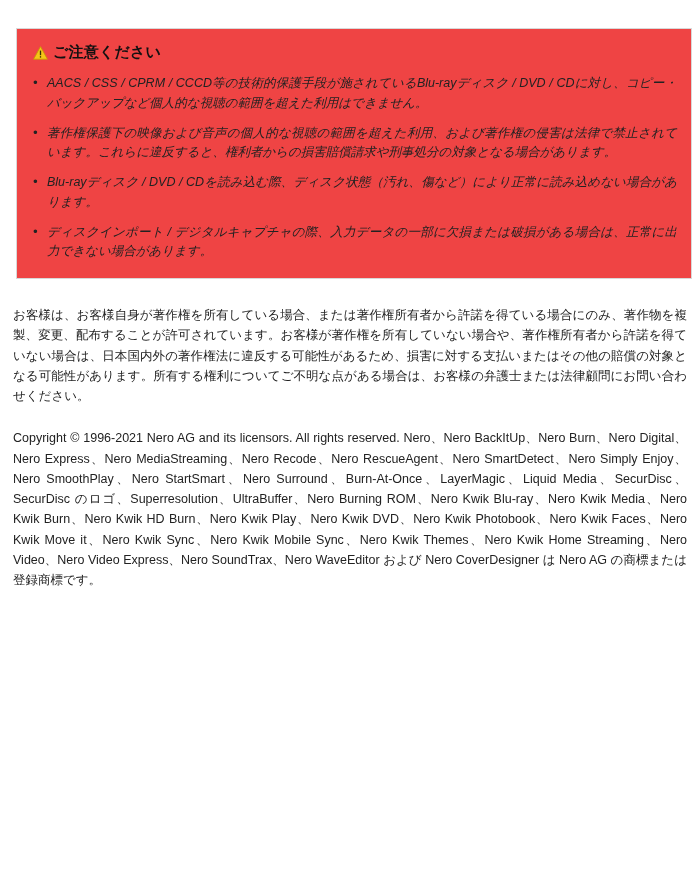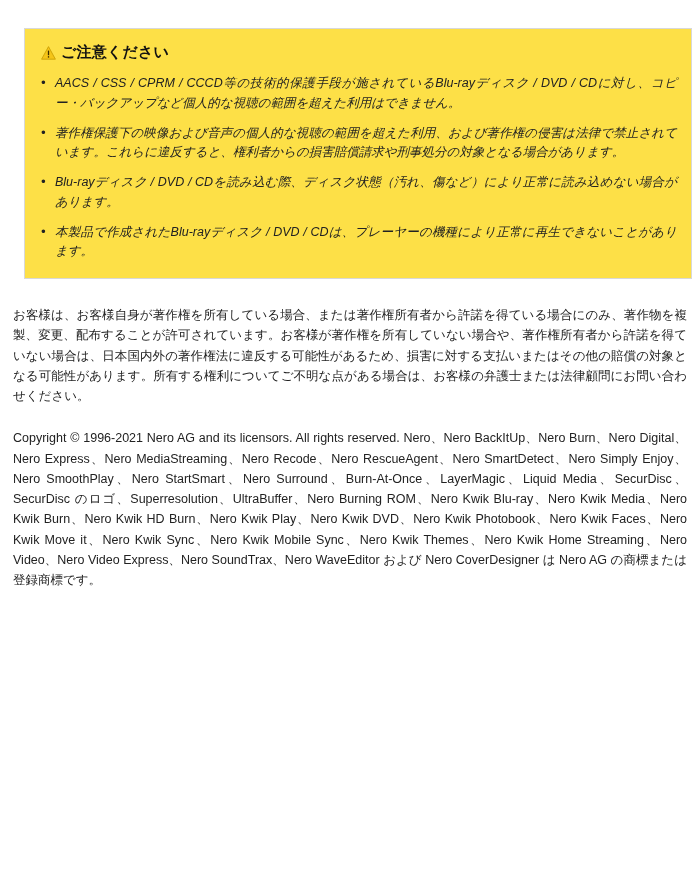"ご注意ください" .notice-box { background: #fde047 -> #ef4444; margin: 0 8px 0 24px -> 0 8px 0 16px }
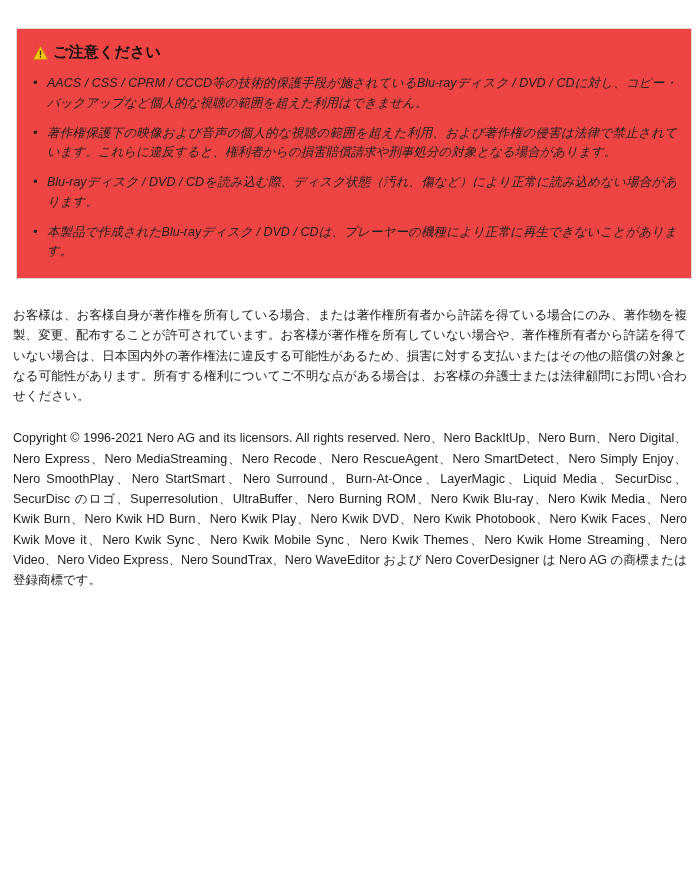"ディスクインポート /" li { html: none -> <li>ディスクインポート / デジタルキャプチャの際、入力データの一部に欠損または破損がある場合は、正常に出力できない場合があります。</li> }
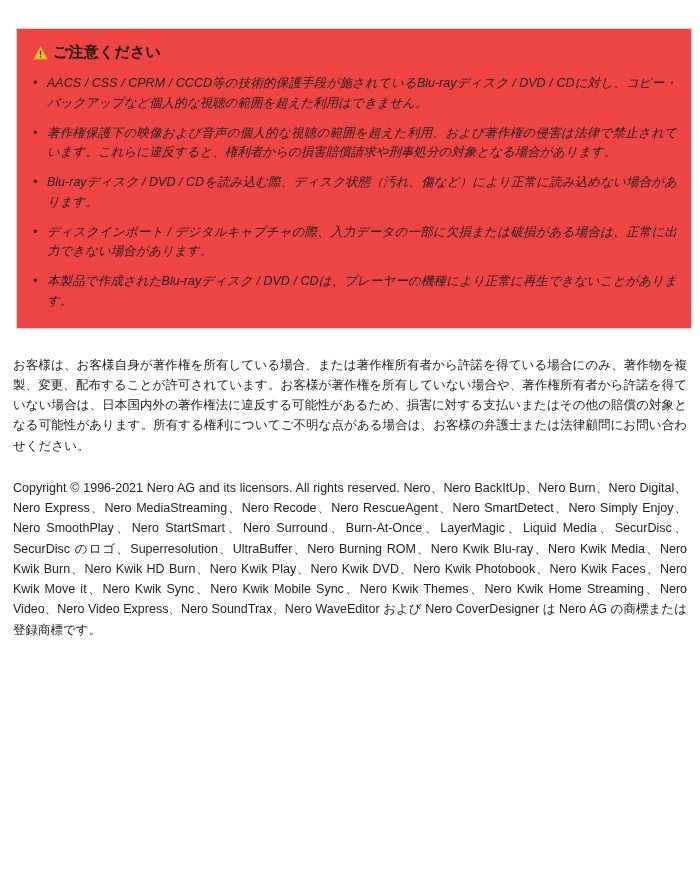"本製品で作成されたBlu-rayディスク / DVD /" li { html: <li>本製品で作成されたBlu-rayディスク / DVD / CDは、プレーヤーの機種により正常に再生できないことがあります。</li> -> none }
